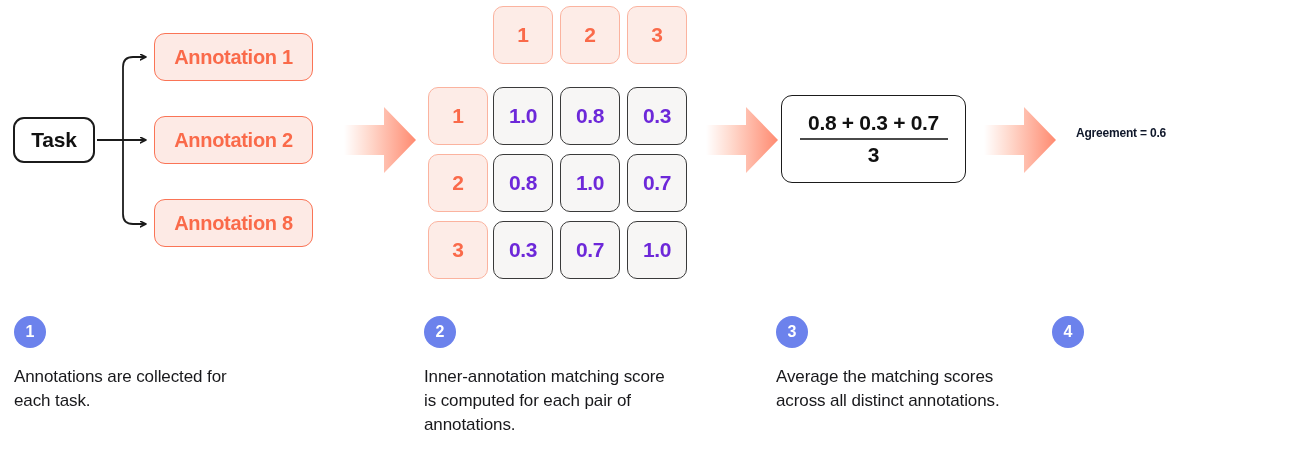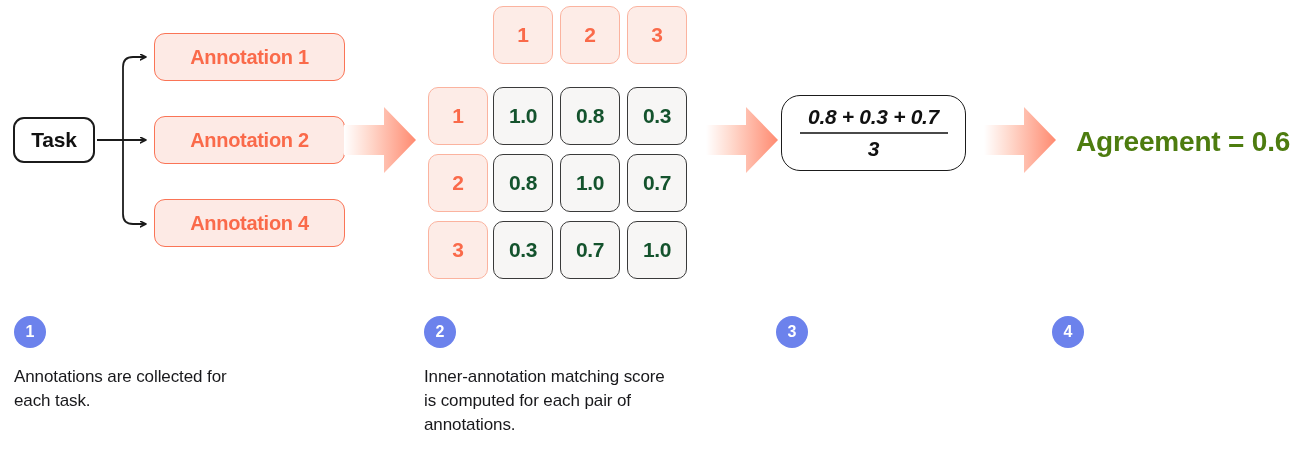"Annotation 1" .ann-box { width: 191px -> 159px }
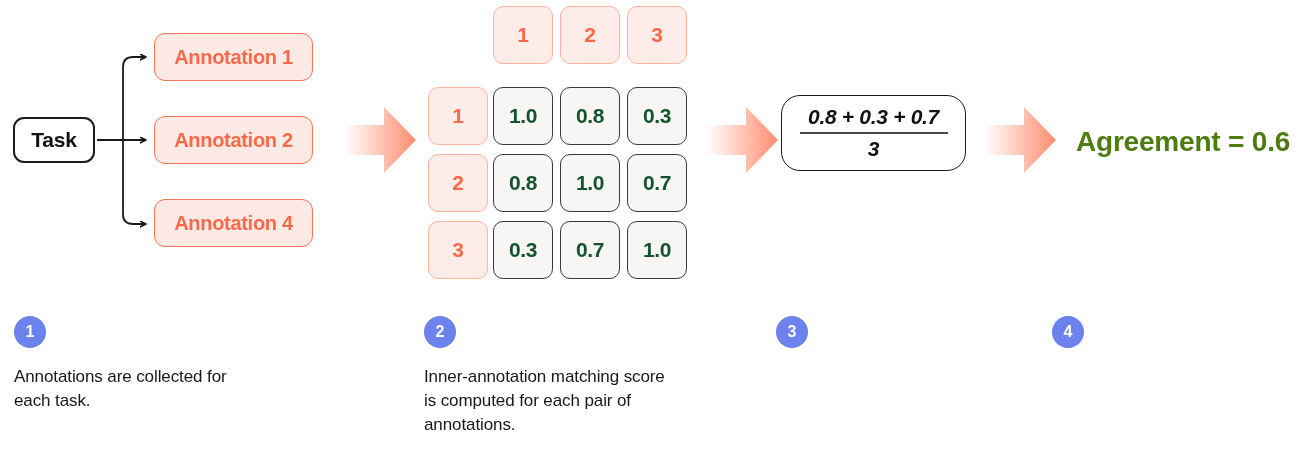"1.0" .m-data span { color: #14532d -> #6d28d9 }
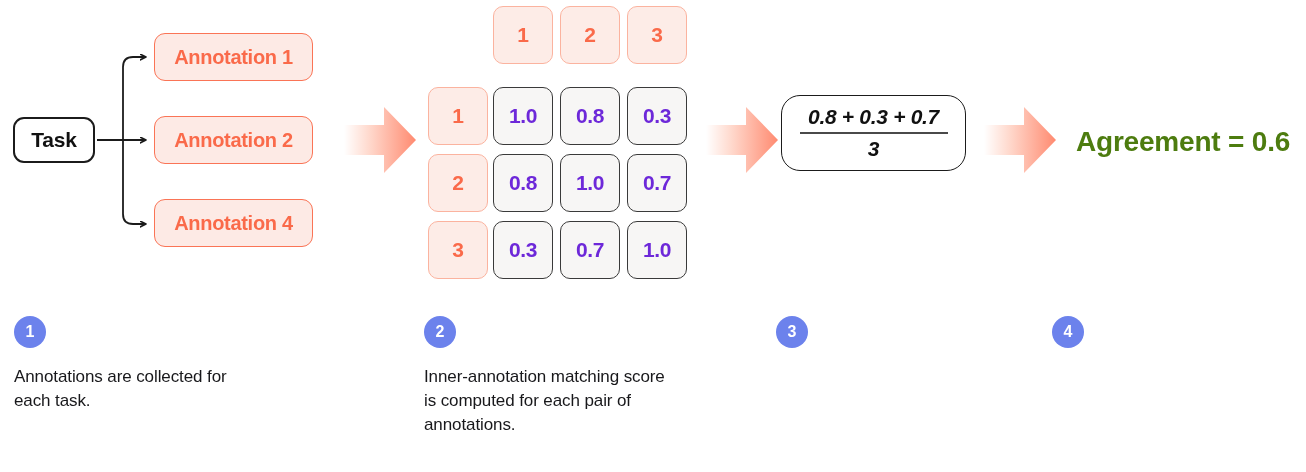"0.8 + 0.3 + 0.7" .formula-box { border-radius: 19px -> 11px; font-style: italic -> none; height: 76px -> 88px }
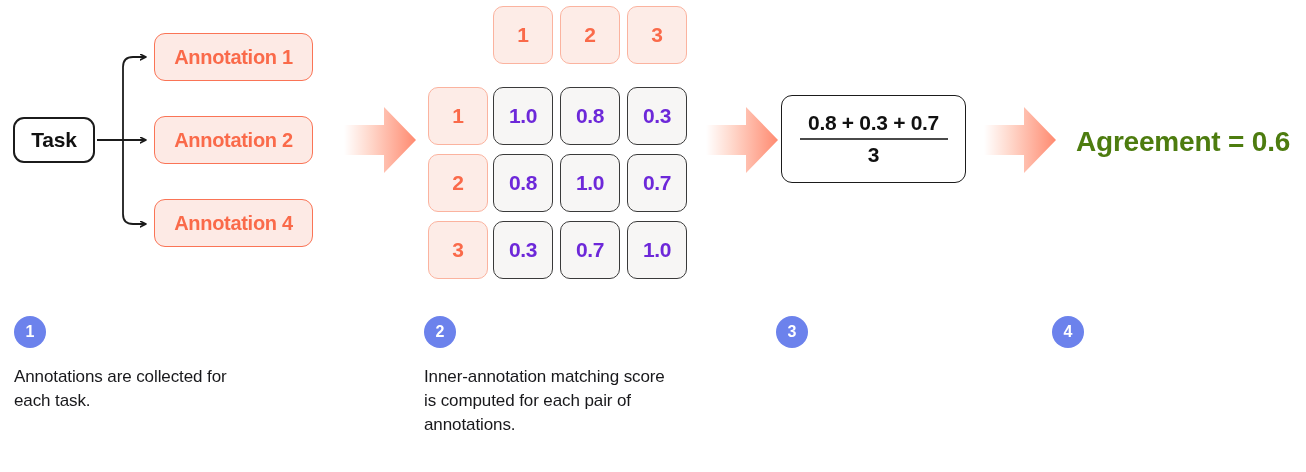"Agreement = 0.6" .result-text { color: #4d7c0f -> #0f172a; font-size: 28px -> 12px }
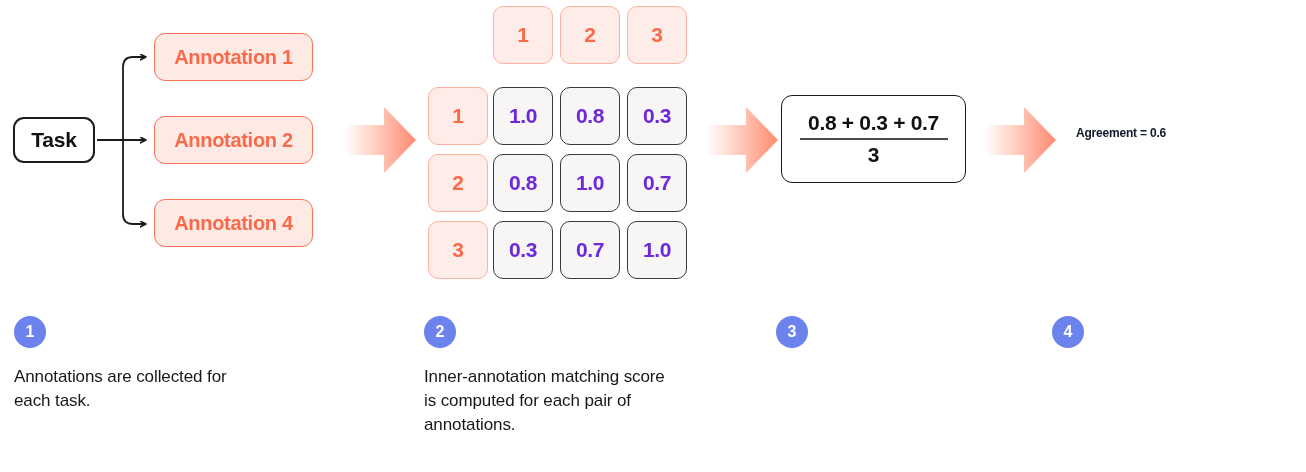"Annotation 4" span { text: 4 -> 8 }
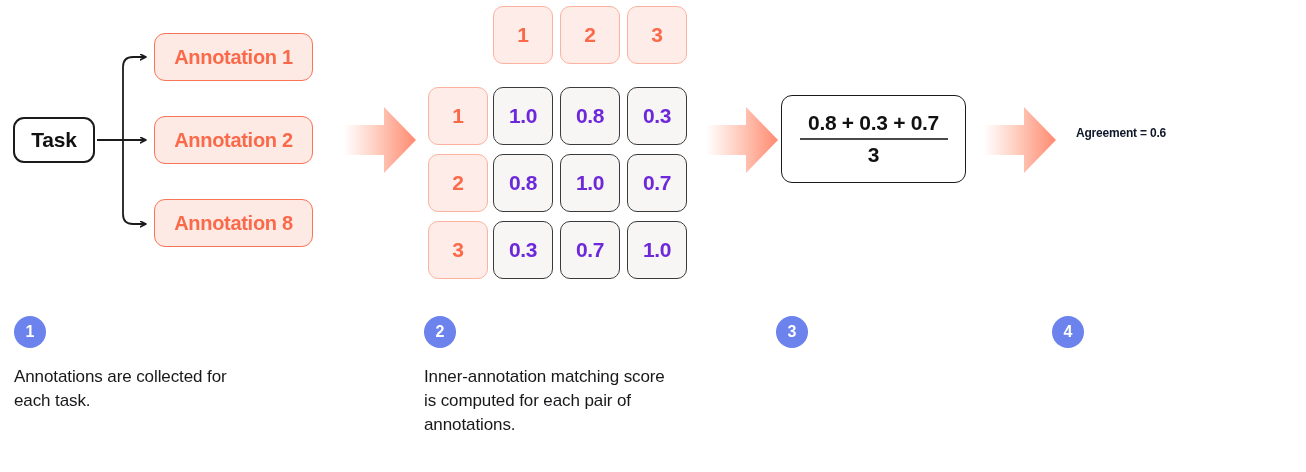"Average the matching scores across" div.step-text { html: none -> <div>Average the matching scores across all distinct annotations.</div> }
